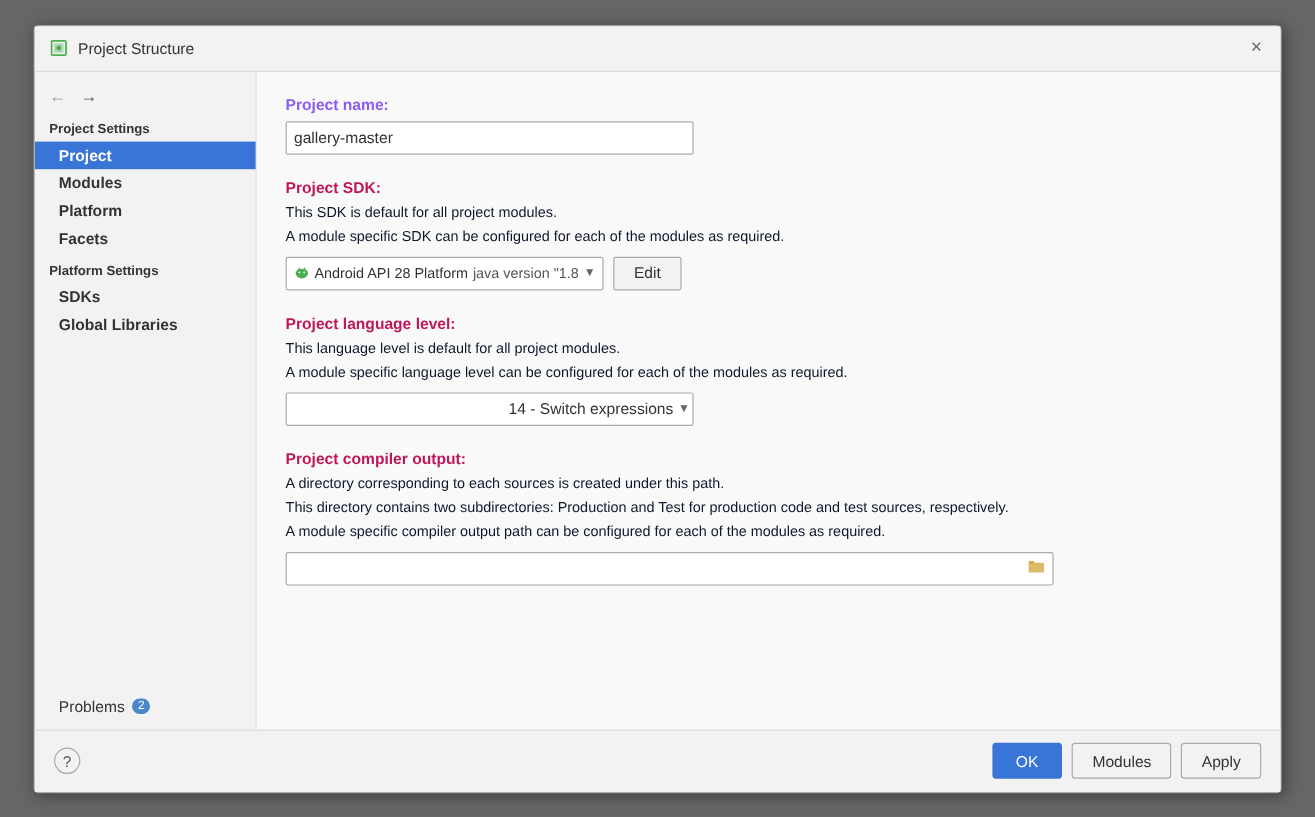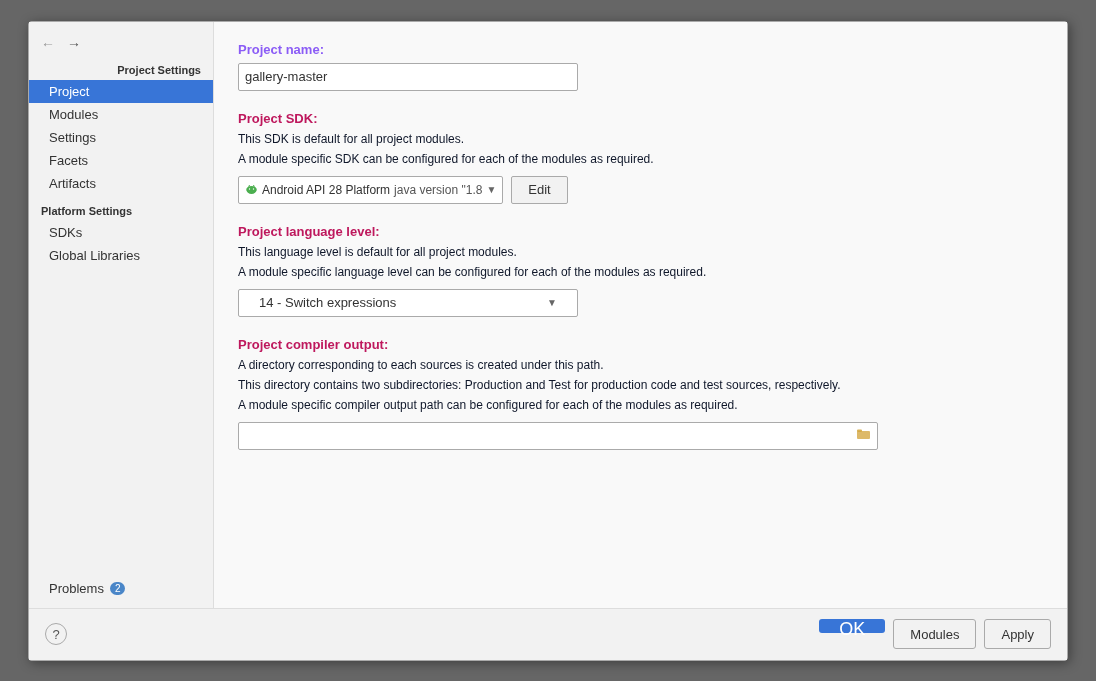"Project Structure" div.title-bar { html: none -> <div> <div> <svg> <rect></rect> <rect></rect> <circle></circle> </svg> </div> <span>Project Structure</span> <span>×</span> </div> }
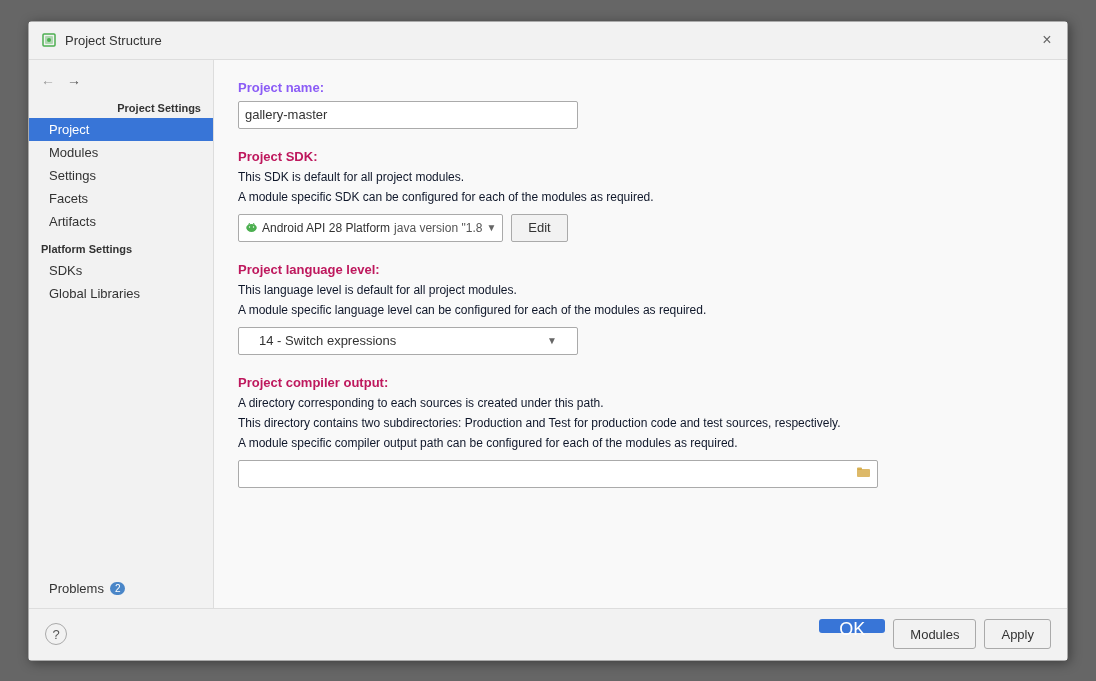"Project Settings" .section-header { text-align: right -> none }
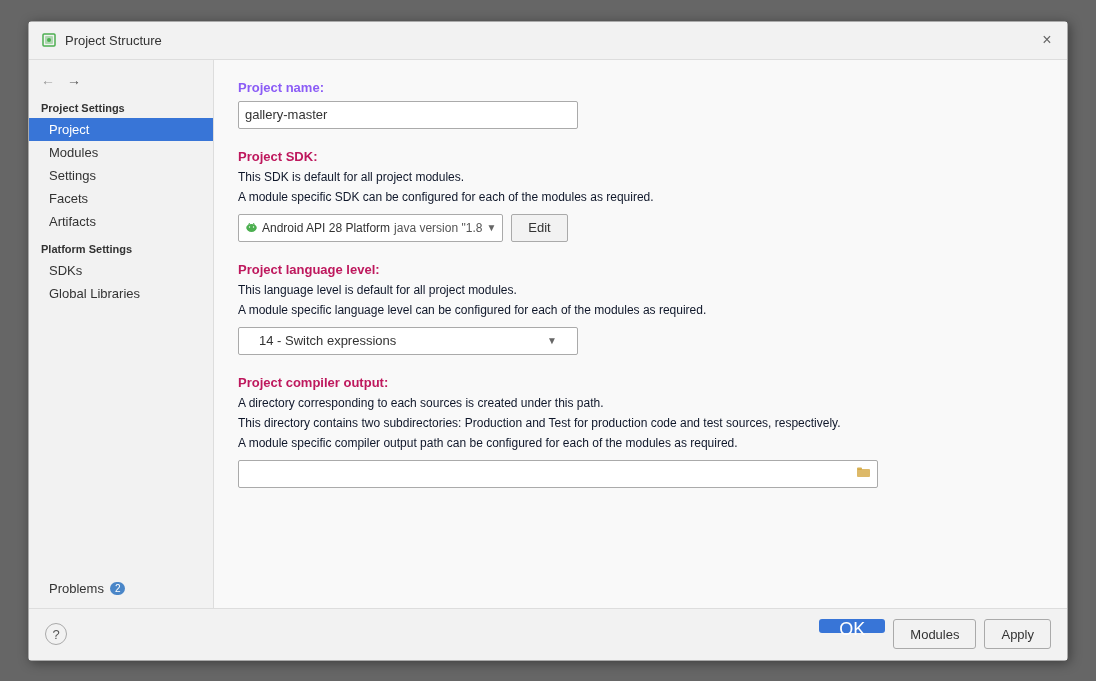"Project" .sidebar-item { font-weight: none -> bold }
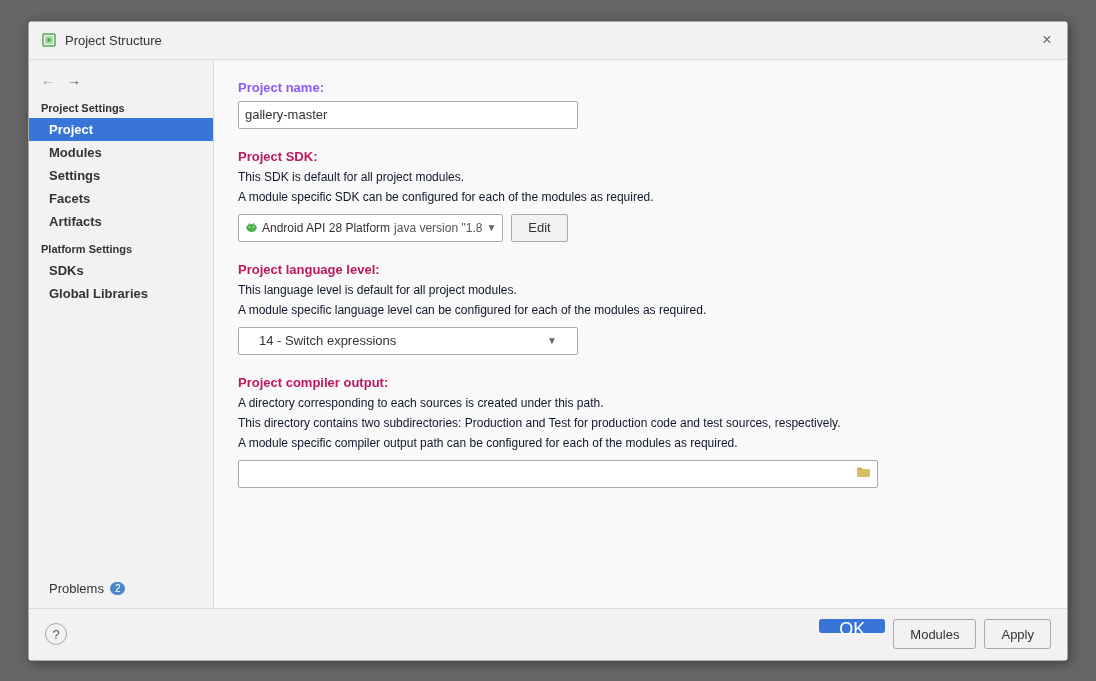"Settings" span { text: Settings -> Platform }
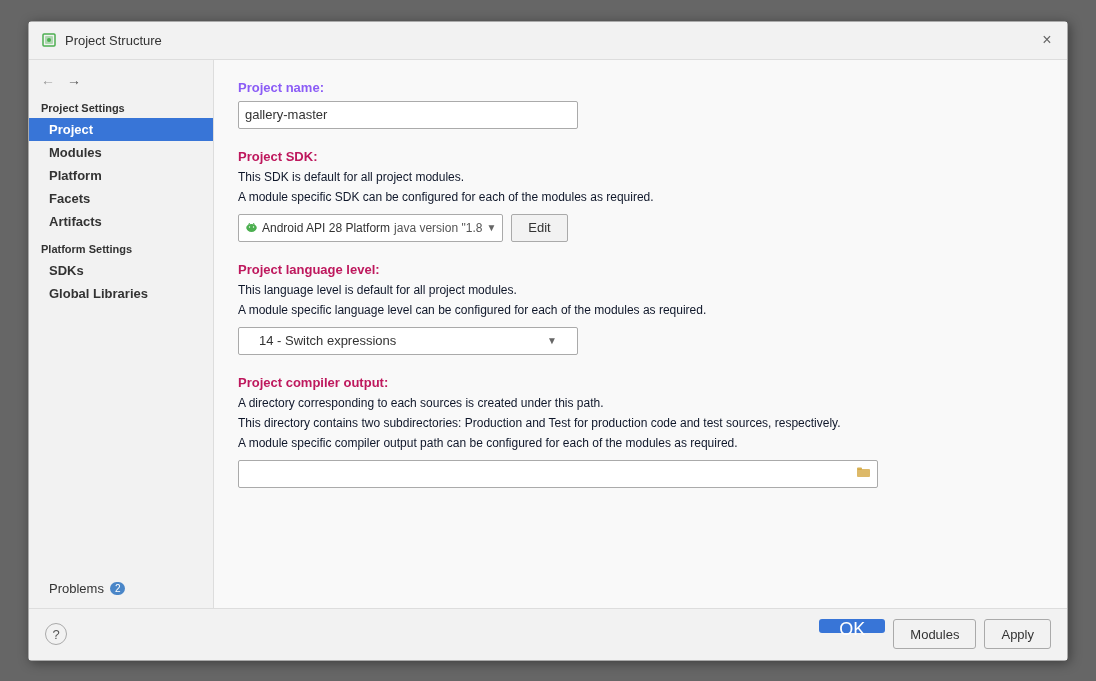"Artifacts" div.sidebar-item { html: <div> <span>Artifacts</span> </div> -> none }
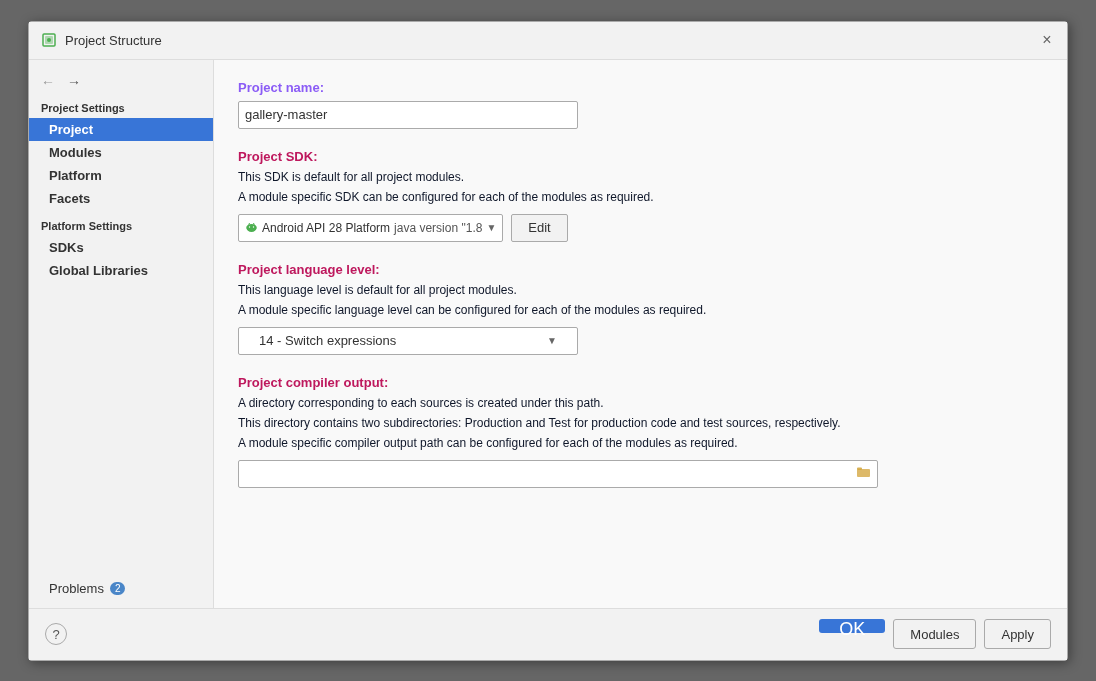"14 - Switch expressions" .lang-dropdown { justify-content: space-between -> flex-end; padding: 0 20px -> 0 2px }
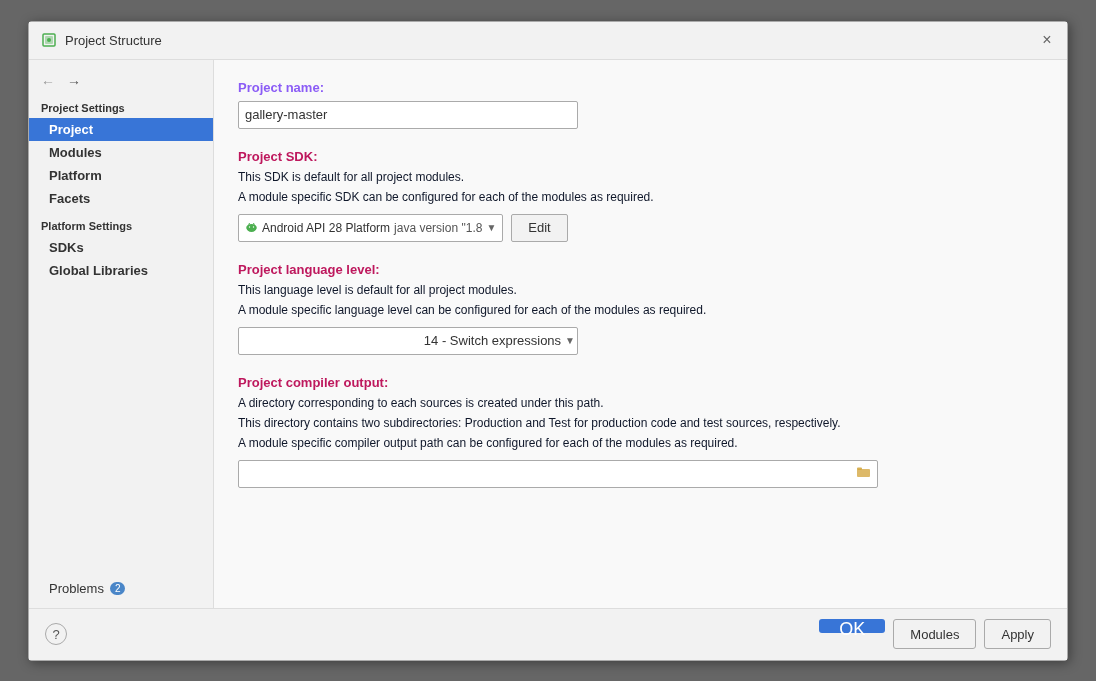"OK" .btn-ok { font-size: 18px -> 13px; height: 14px -> 30px }
